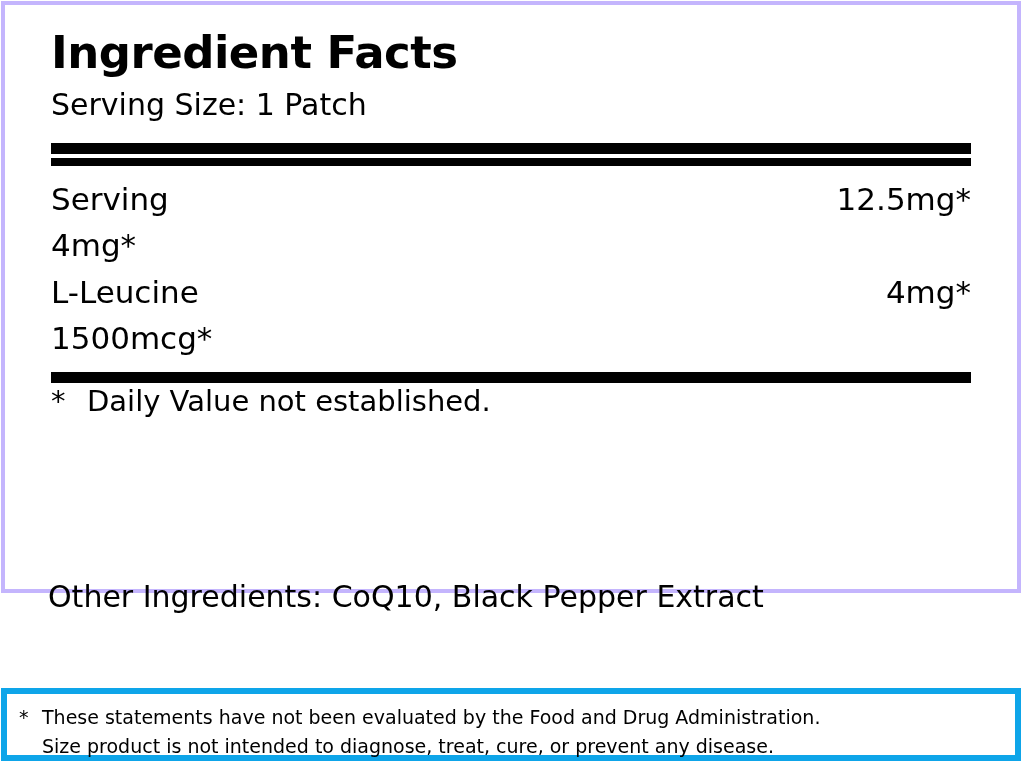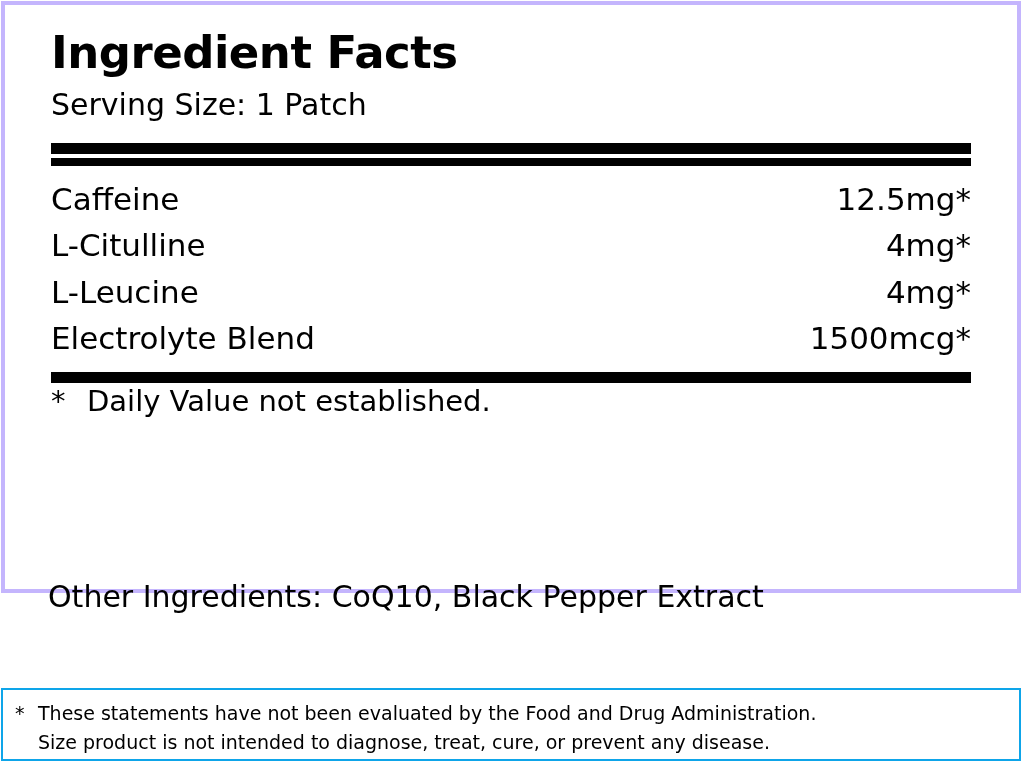"Caffeine" span.name { text: Caffeine -> Serving }
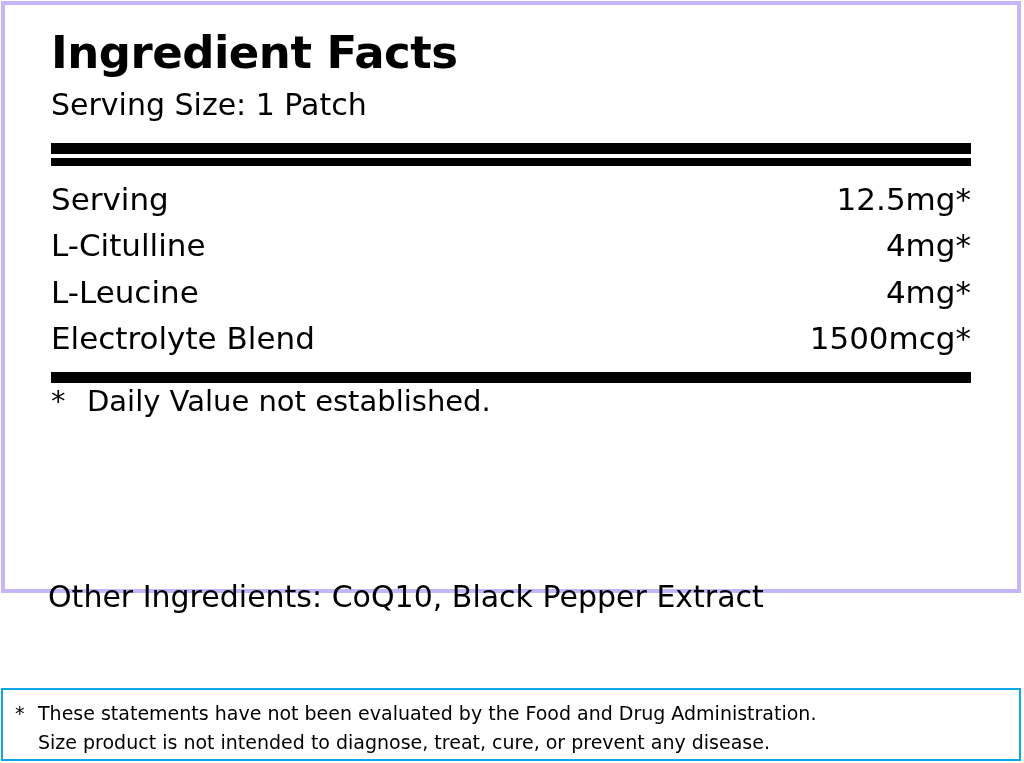"L-Citulline" span.name { html: <span>L-Citulline</span> -> none }
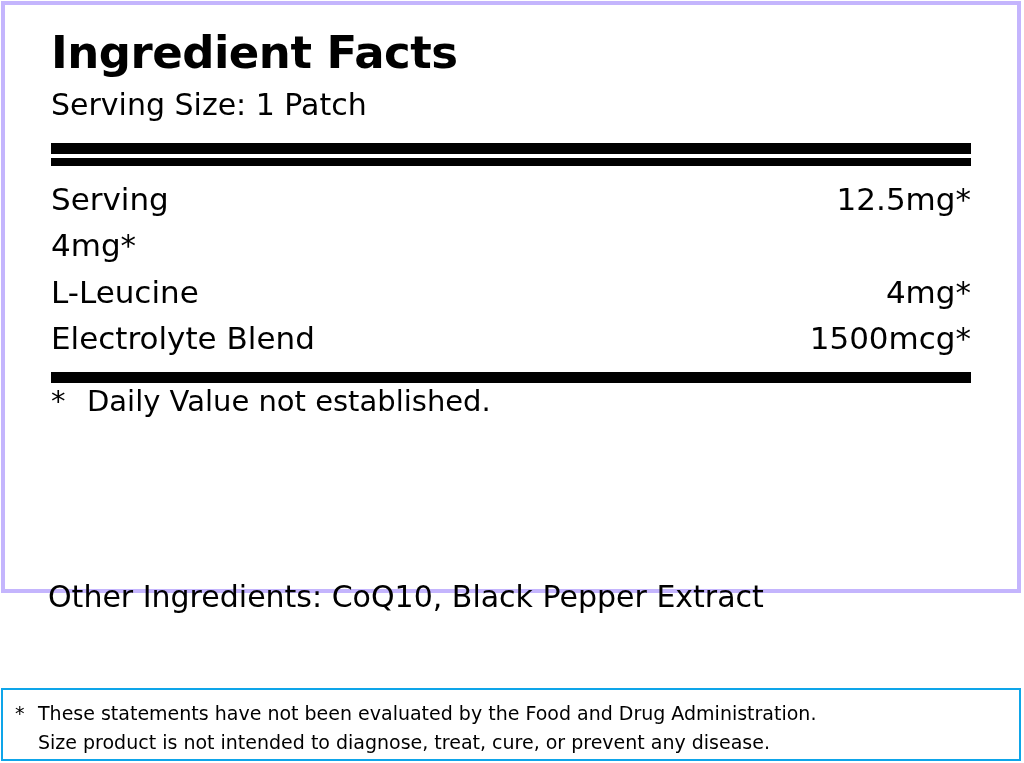"Electrolyte Blend" span.name { html: <span>Electrolyte Blend</span> -> none }
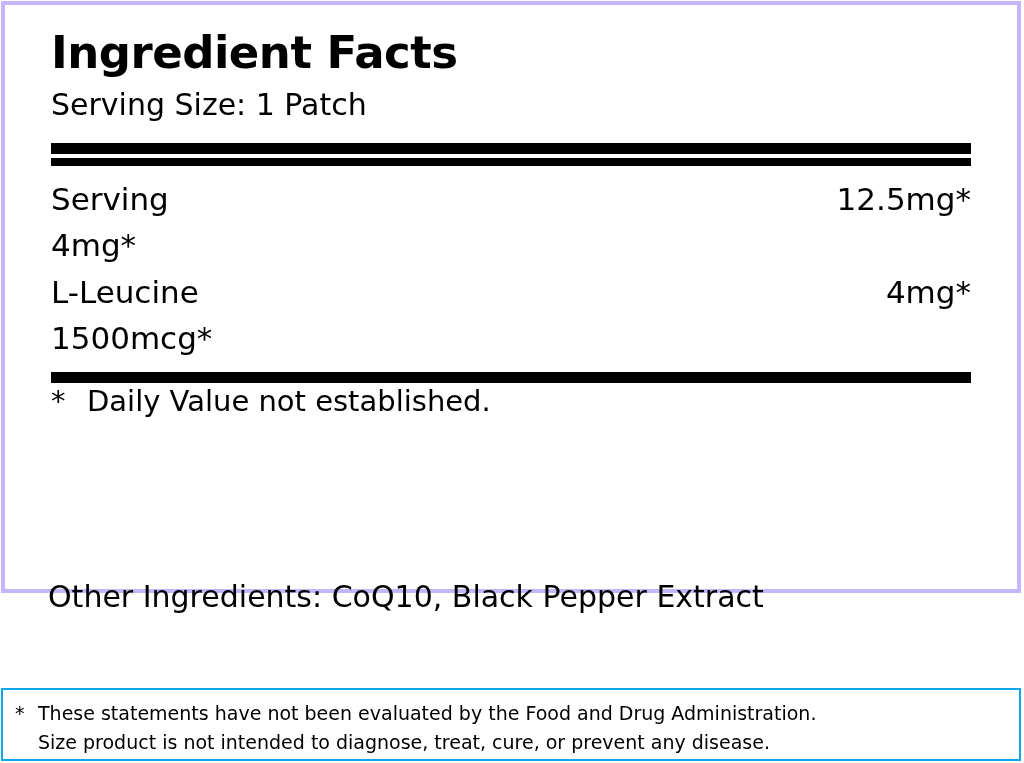"* These statements have not" .disclaimer-box { border: 2px solid #0ea5e9 -> 6px solid #0ea5e9 }
